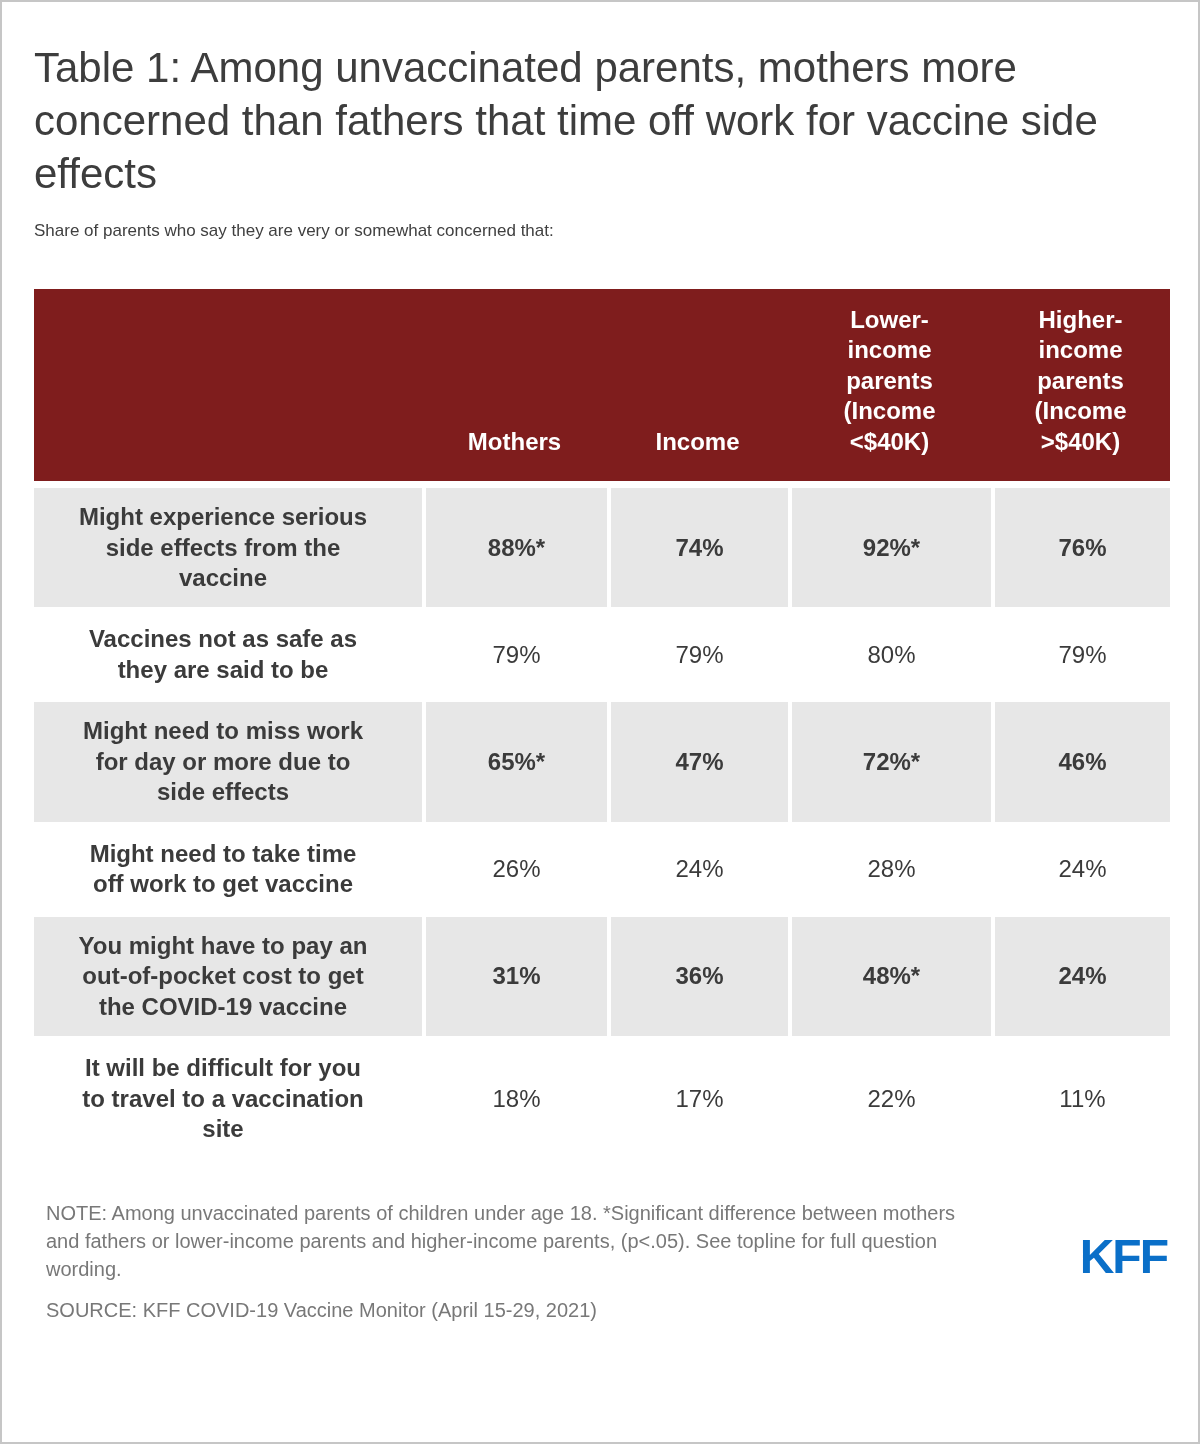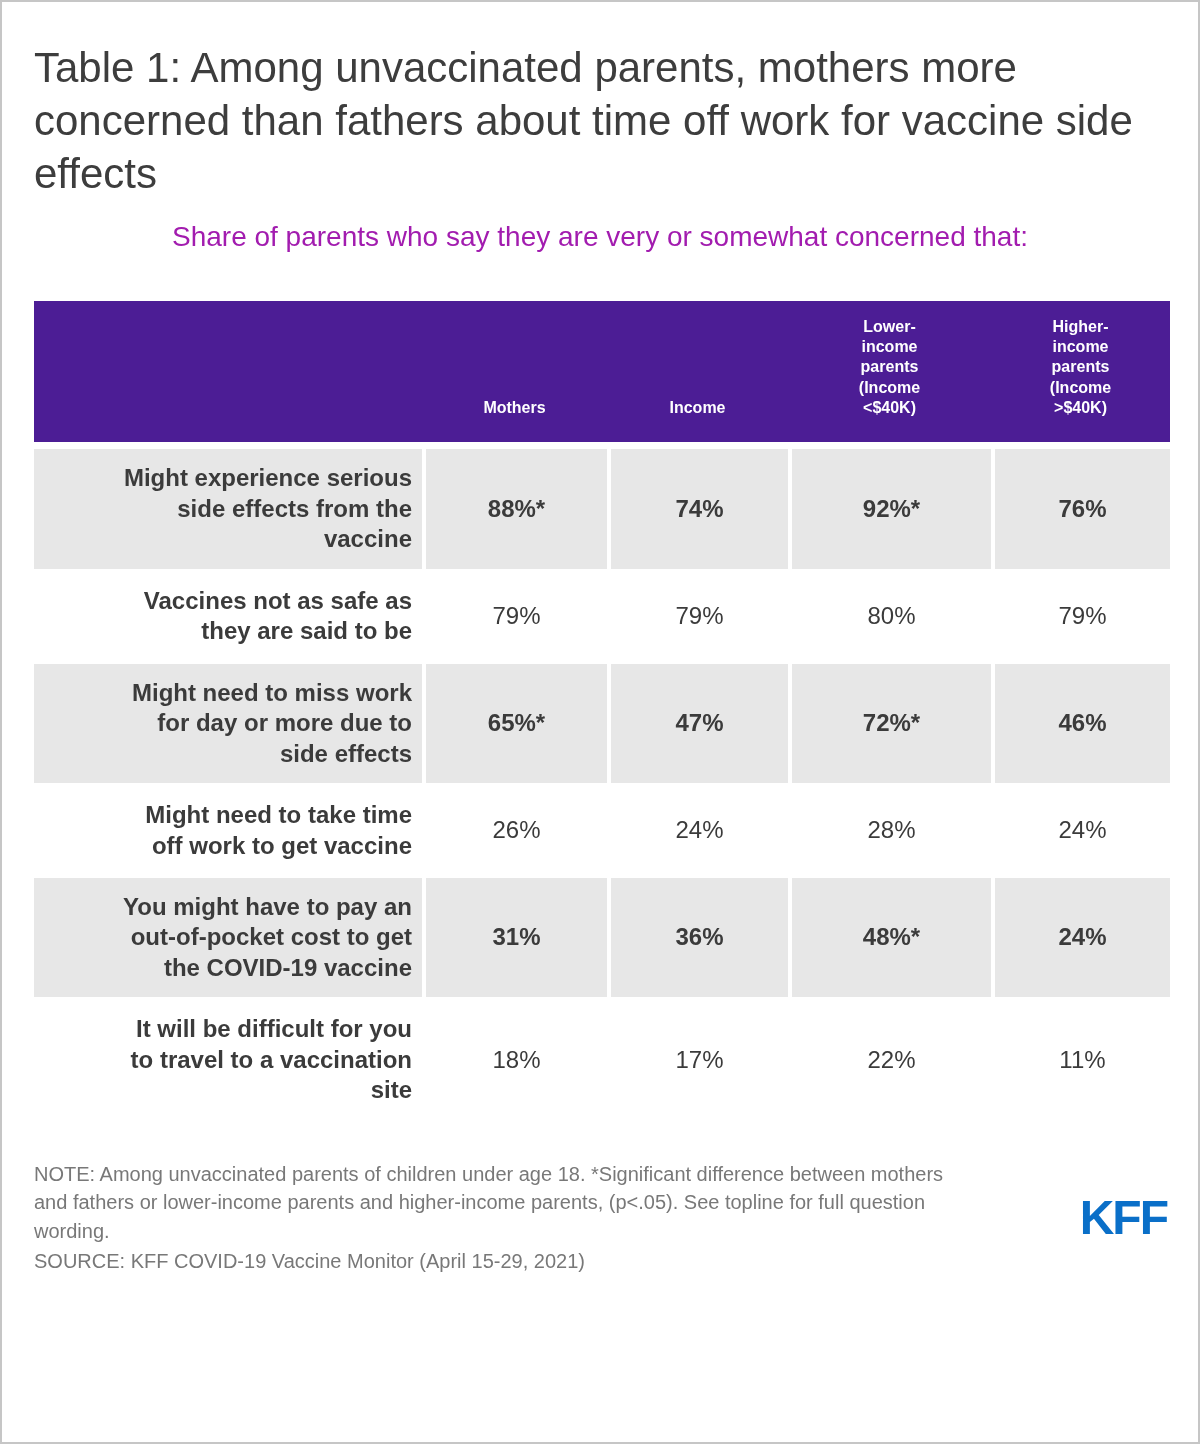"Table 1: Among unvaccinated parents," h1.title { text: about -> that }
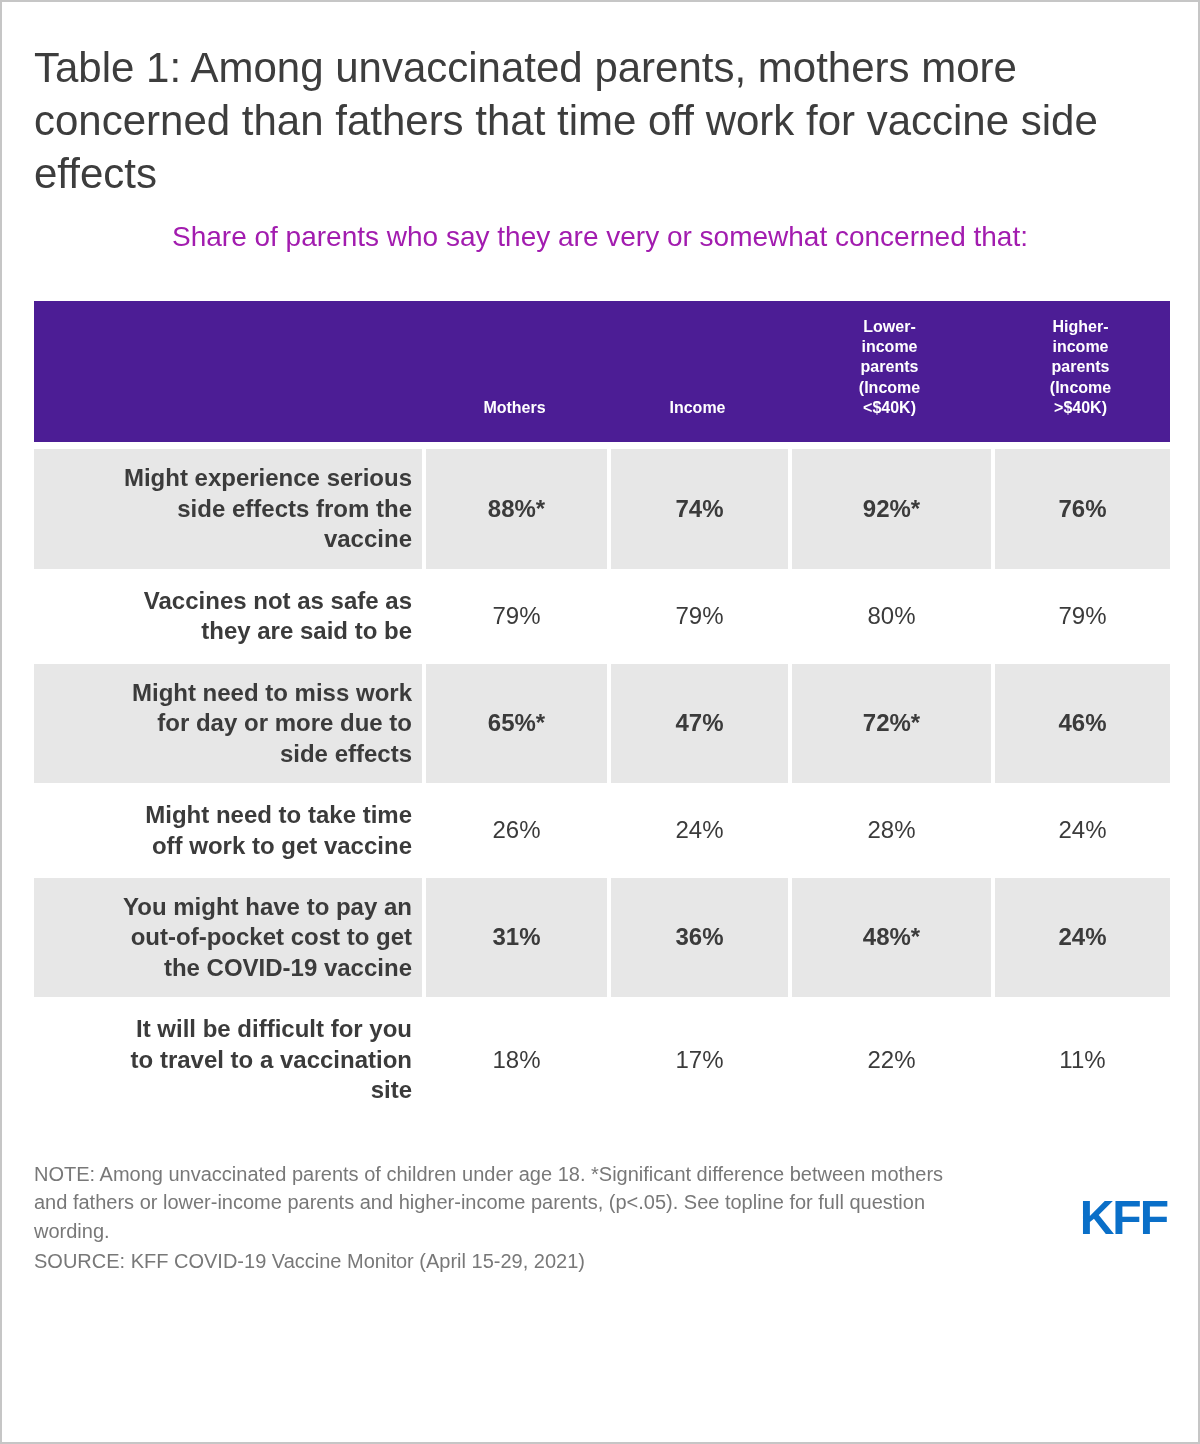"Share of parents who say" .subtitle { color: #a21caf -> #404040; font-size: 28px -> 17px; text-align: center -> none }
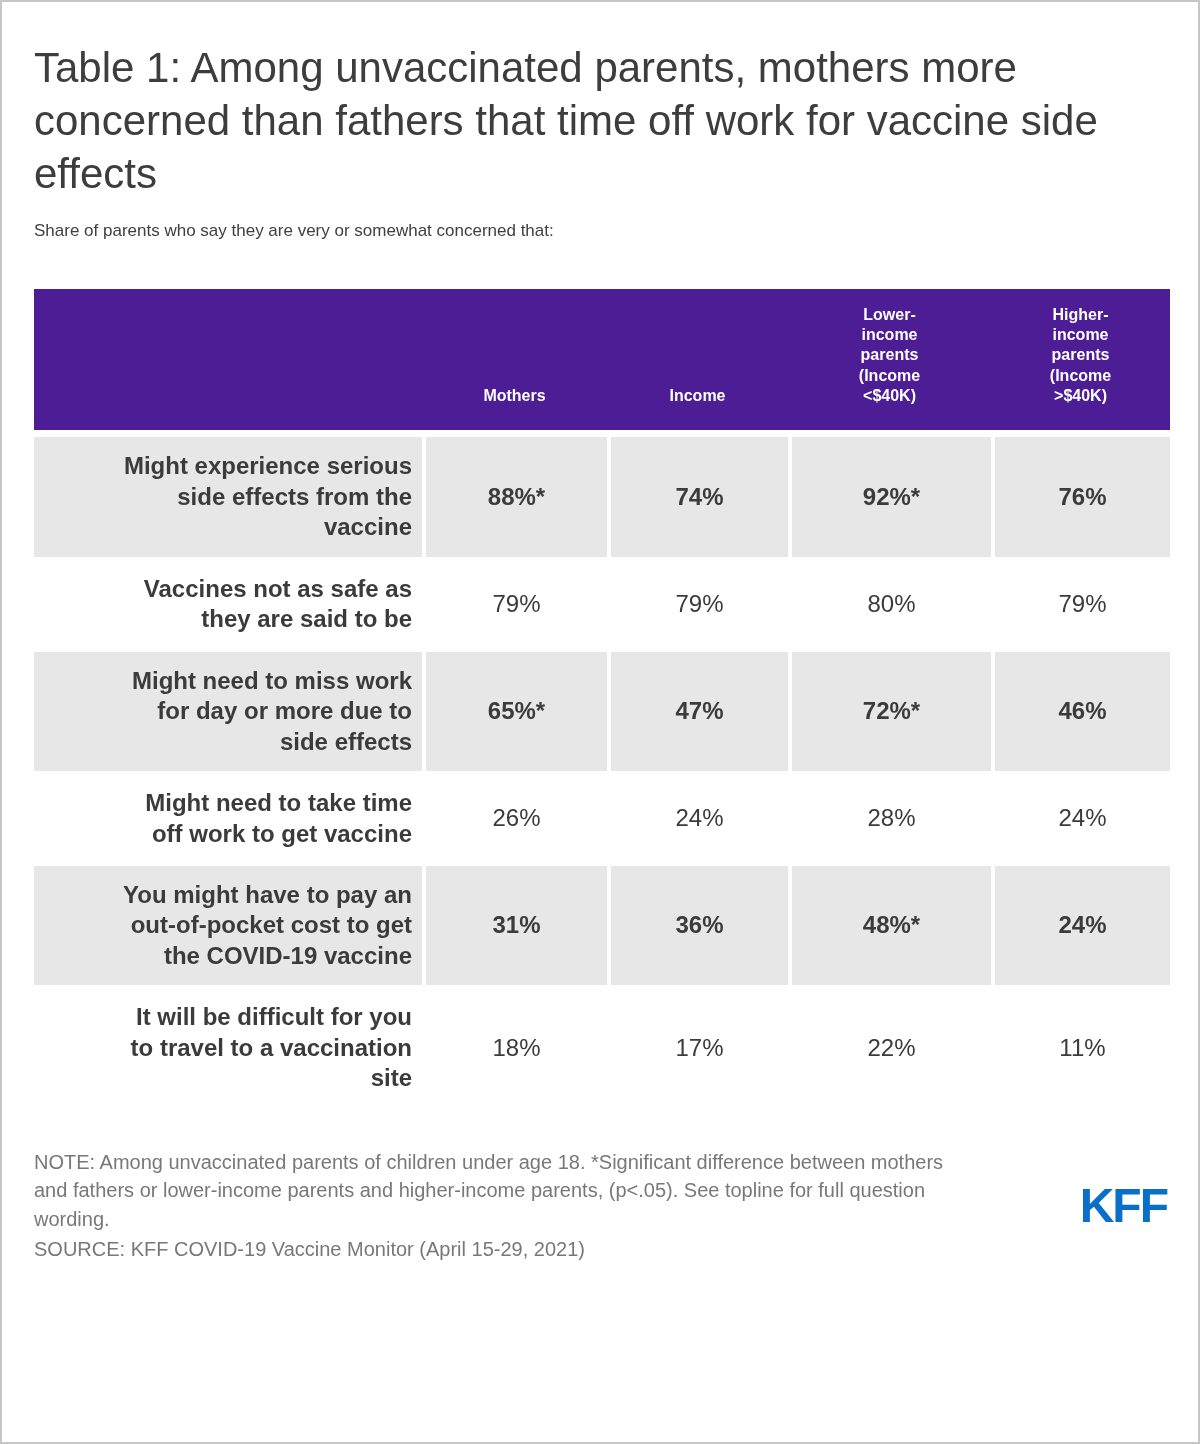"Lower-" thead th { background: #4c1d95 -> #7f1d1d; font-size: 16px -> 24px }
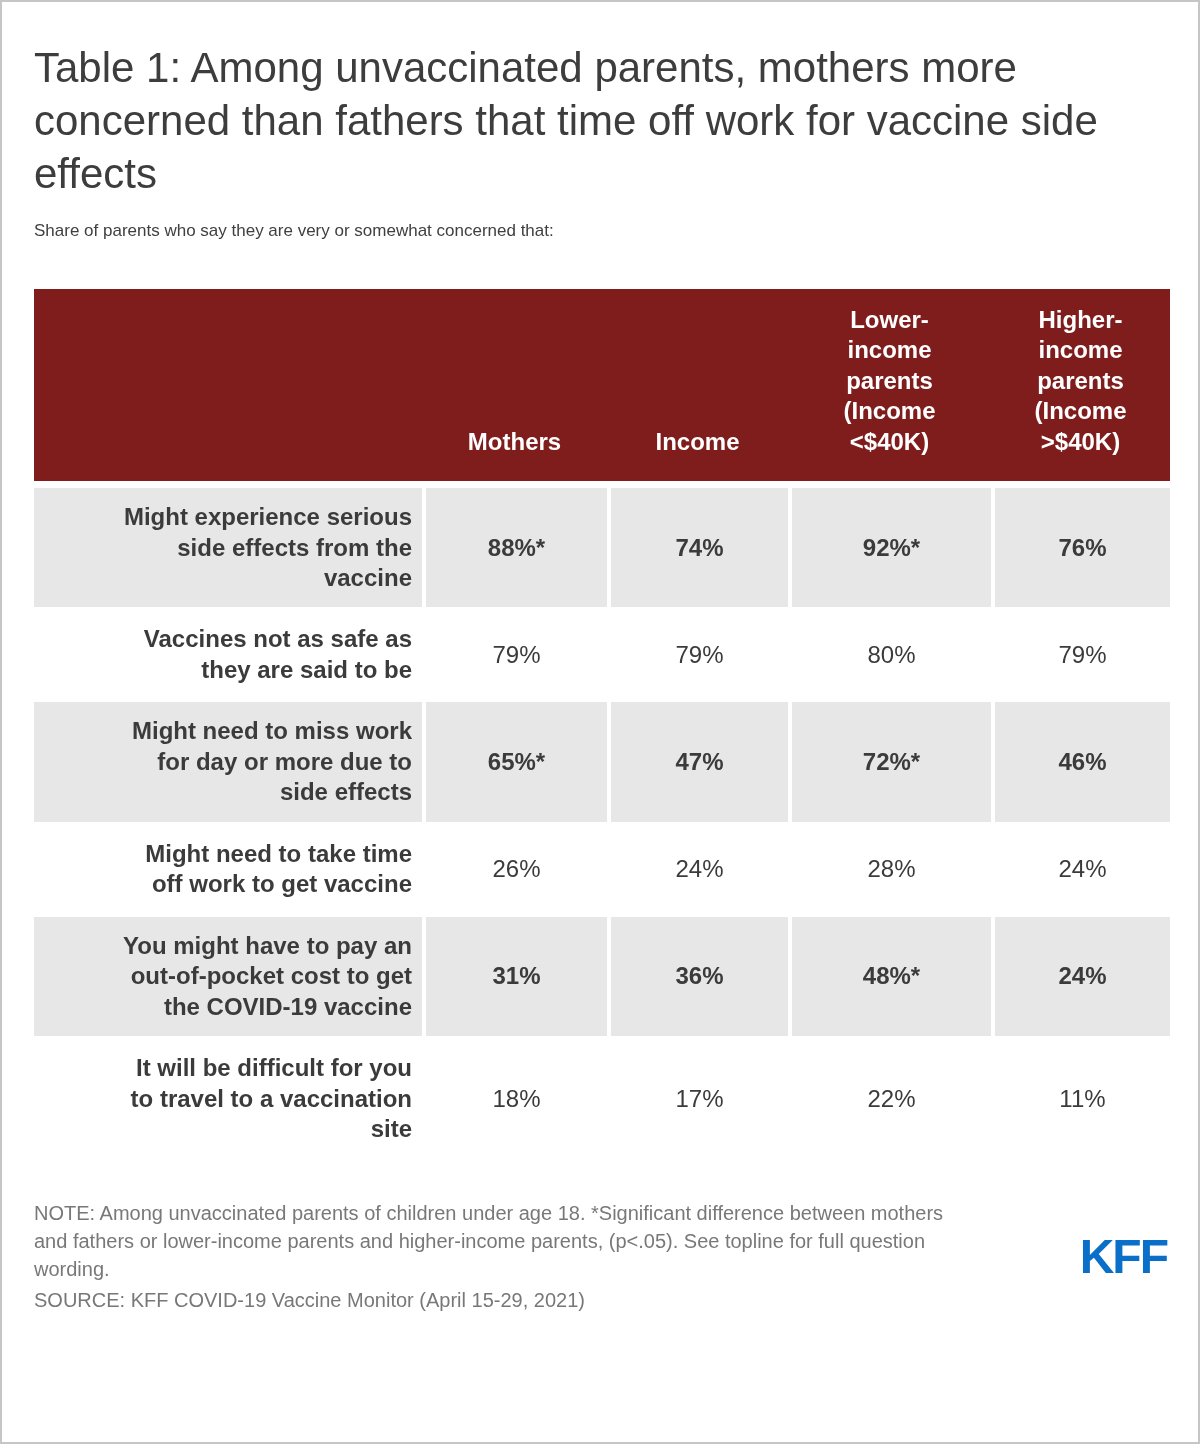"Might experience serious" tbody td.row-label { text-align: right -> center }
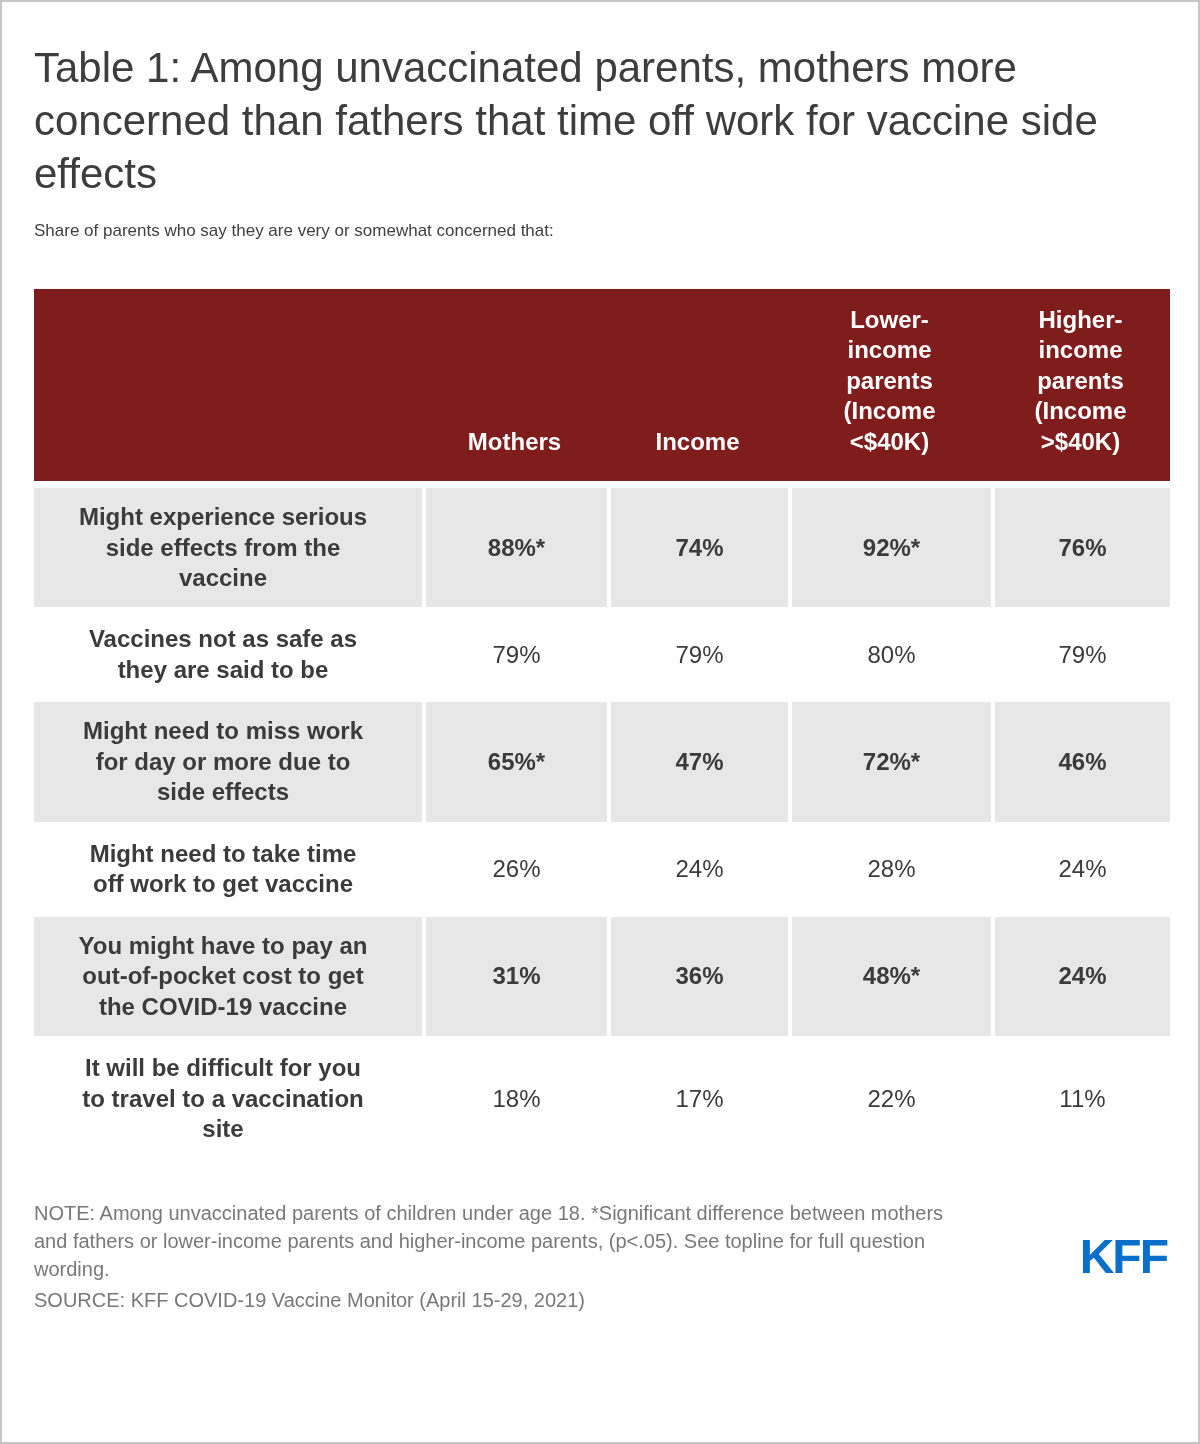"NOTE: Among unvaccinated parents of" .footer .note, .footer .source { margin: 0 -> 12px }
